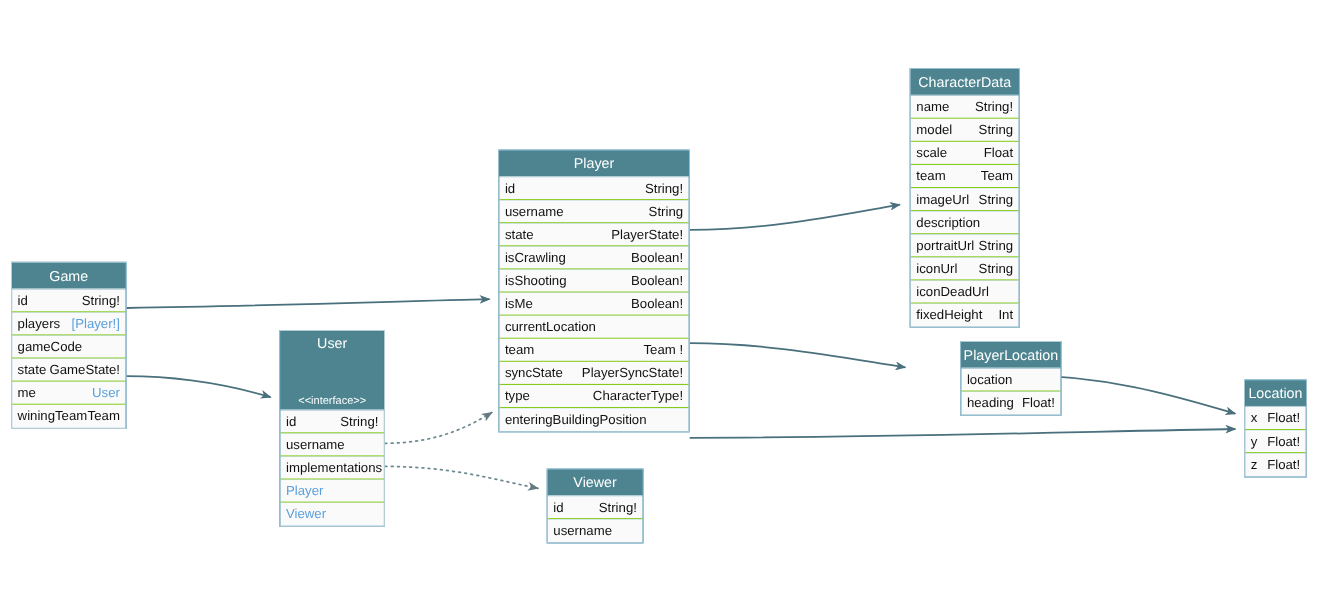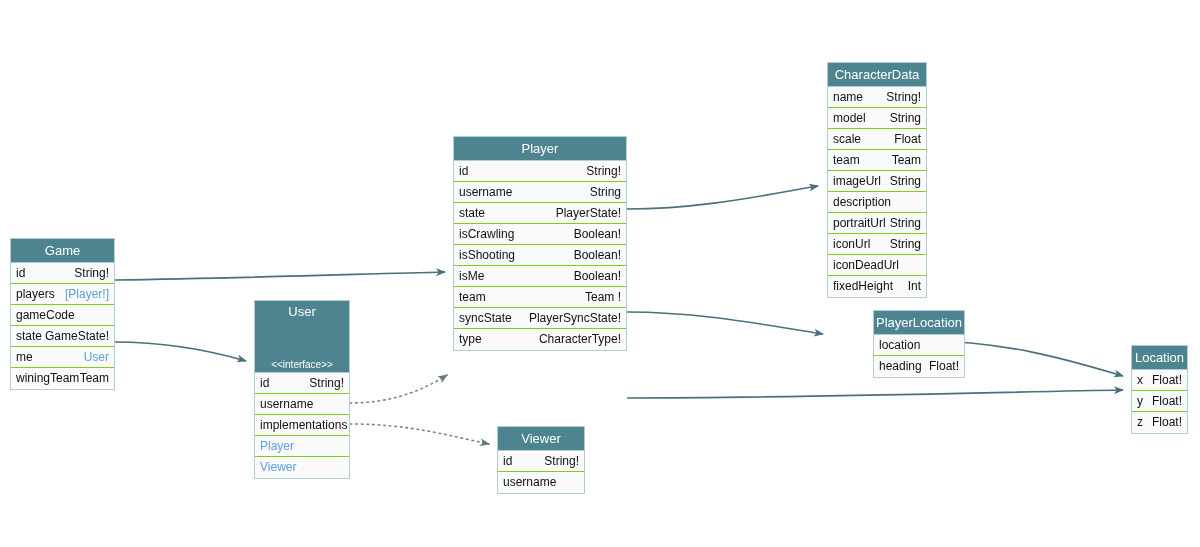"currentLocation" div.row { html: none -> <div> <span>currentLocation</span> <span></span> </div> }
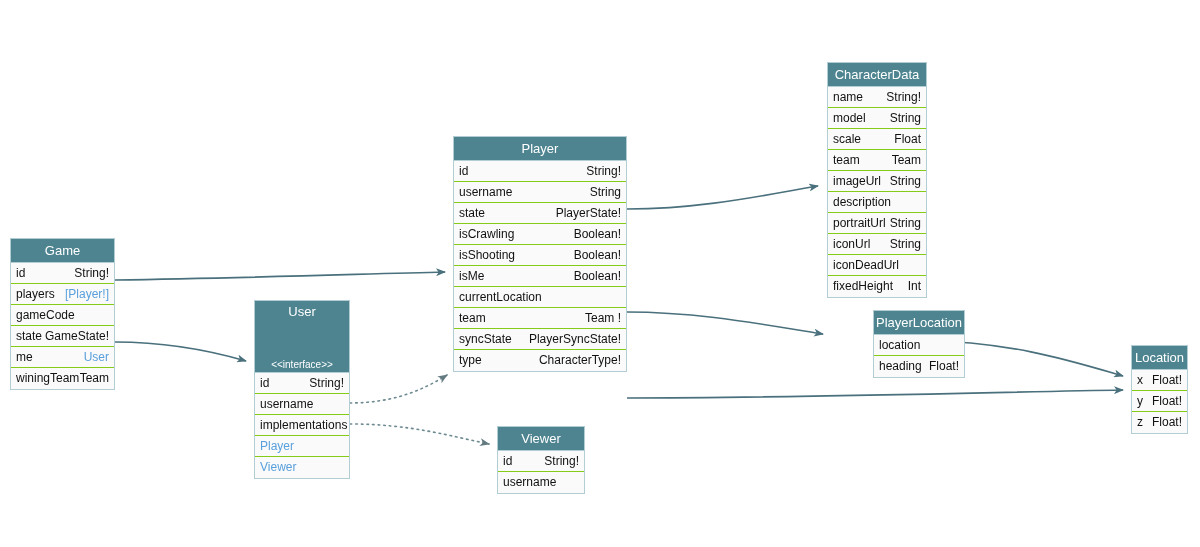"enteringBuildingPosition" div.row { html: none -> <div> <span>enteringBuildingPosition</span> <span>Location</span> </div> }
